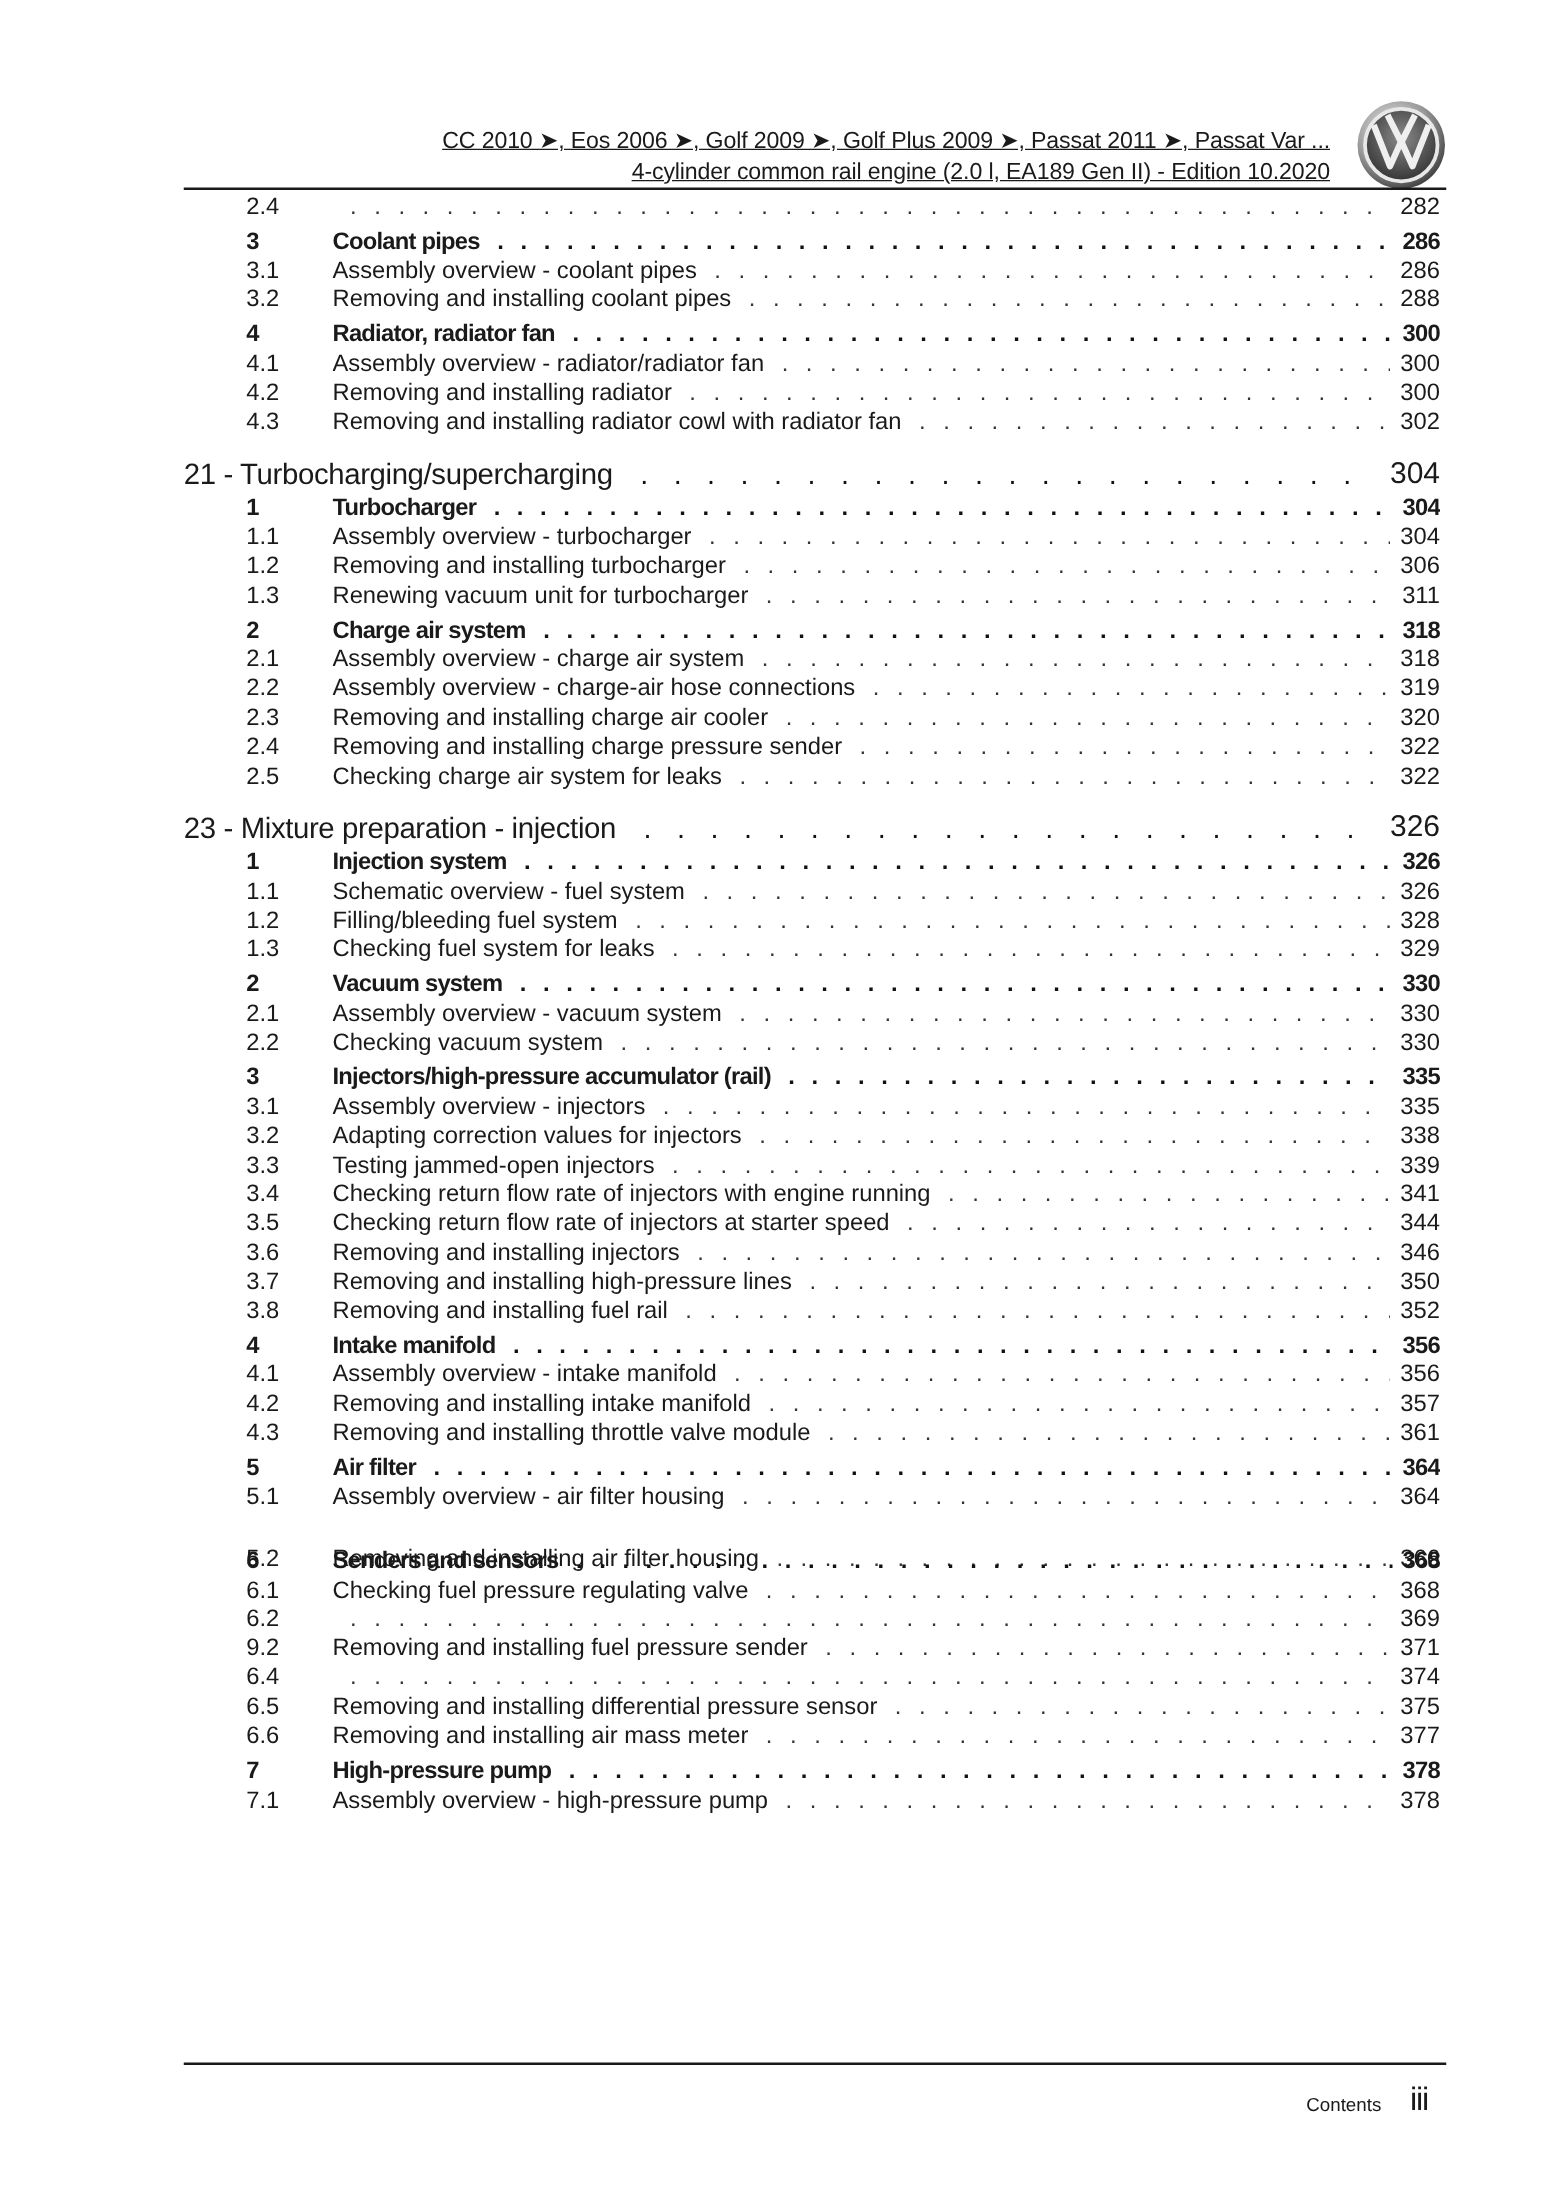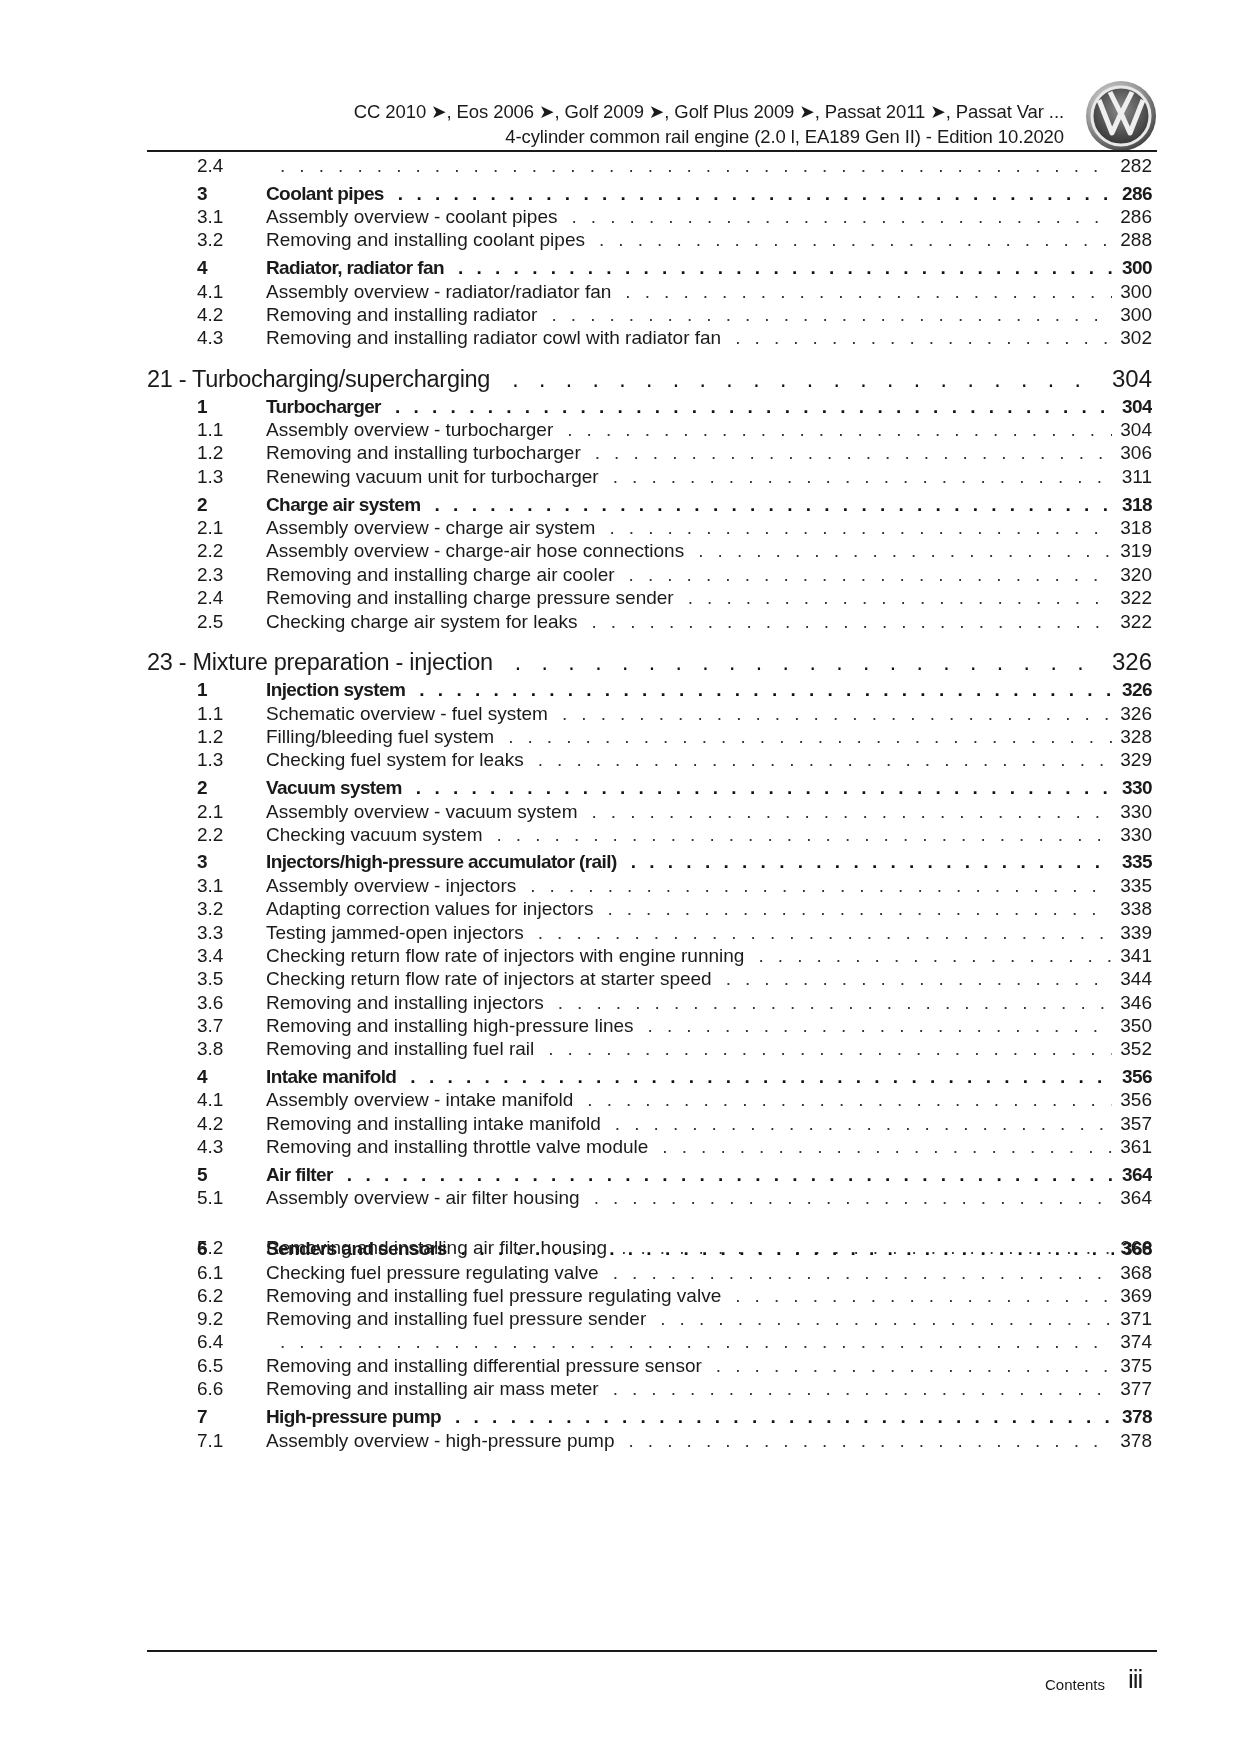"CC 2010 ➤, Eos 2006" .hdr-line1, .hdr-line2 { text-decoration: none -> underline }
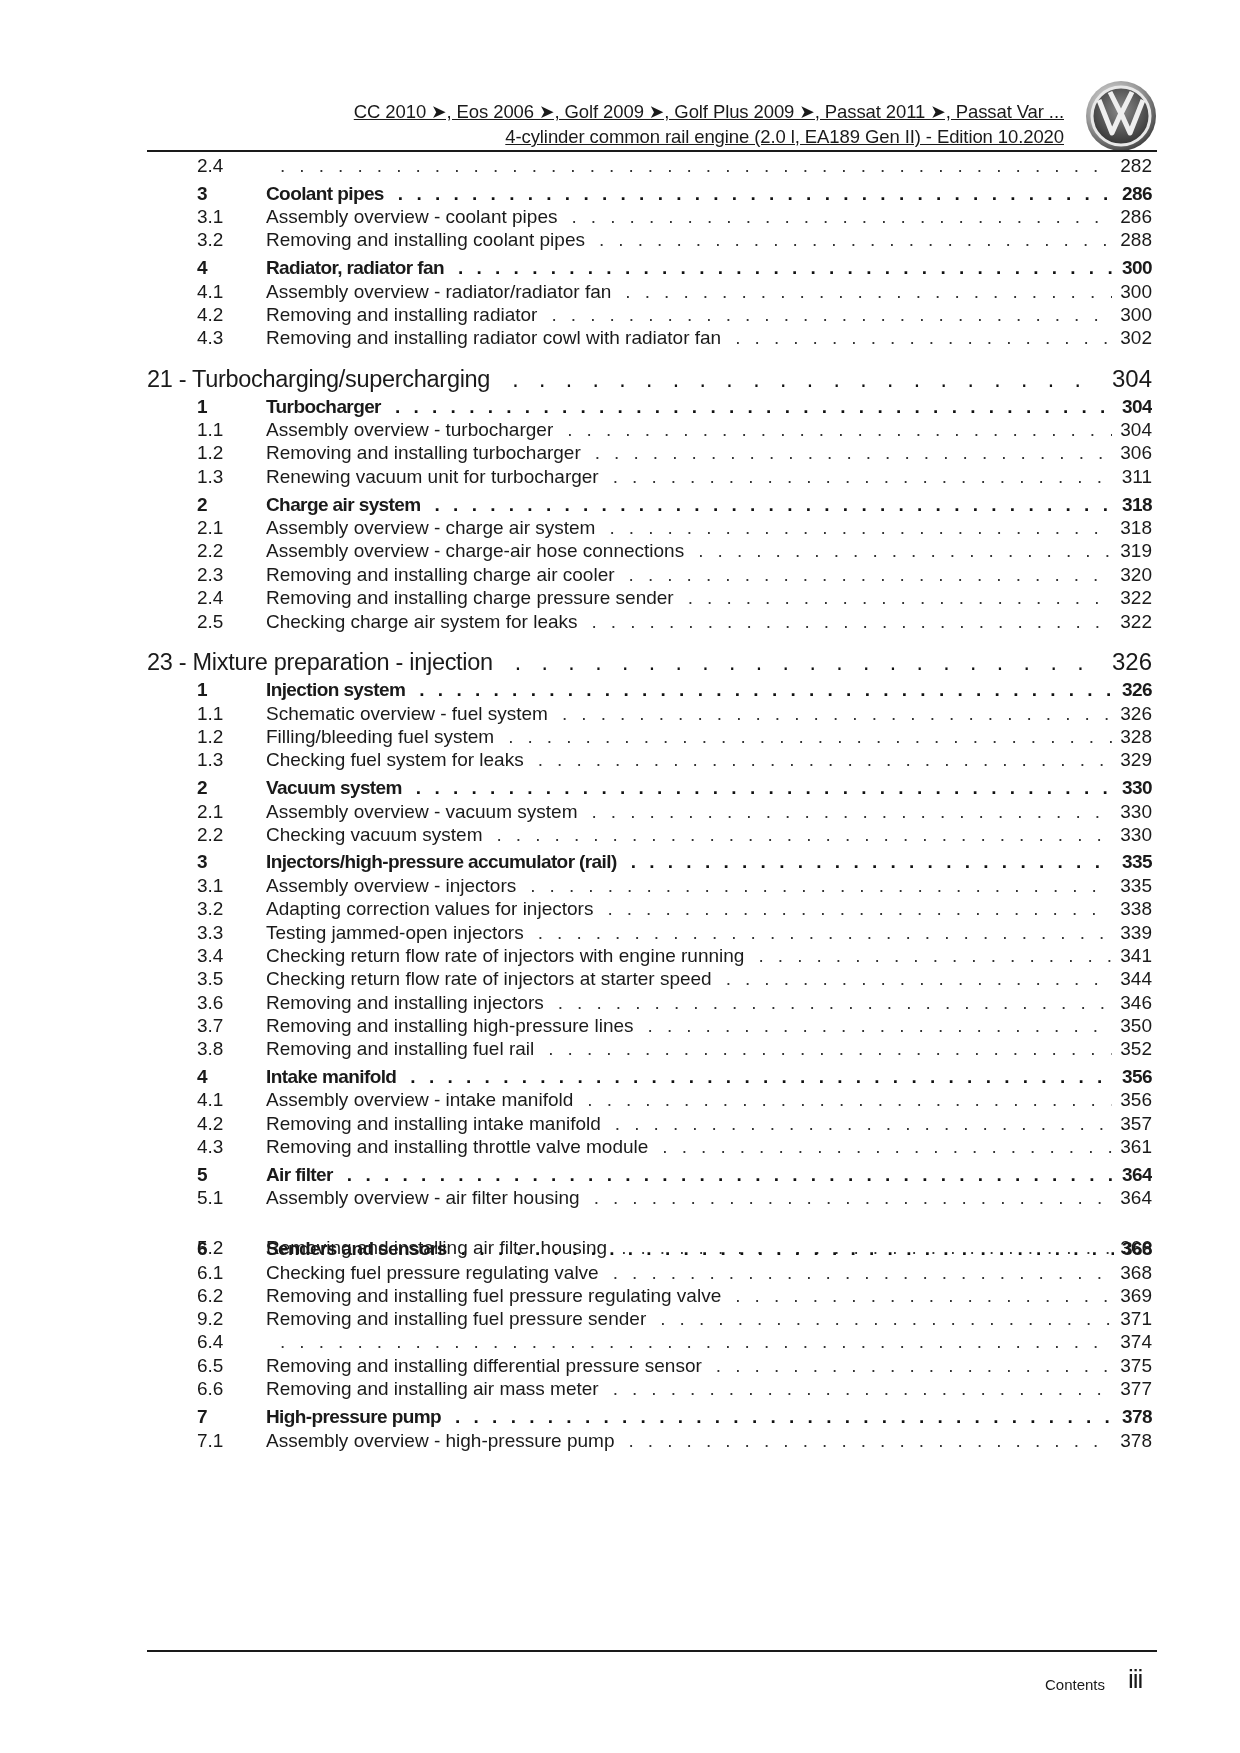"Removing and installing fuel pressure regulating" span.title { html: <span>Removing and installing fuel pressure regulating valve</span> -> none }
